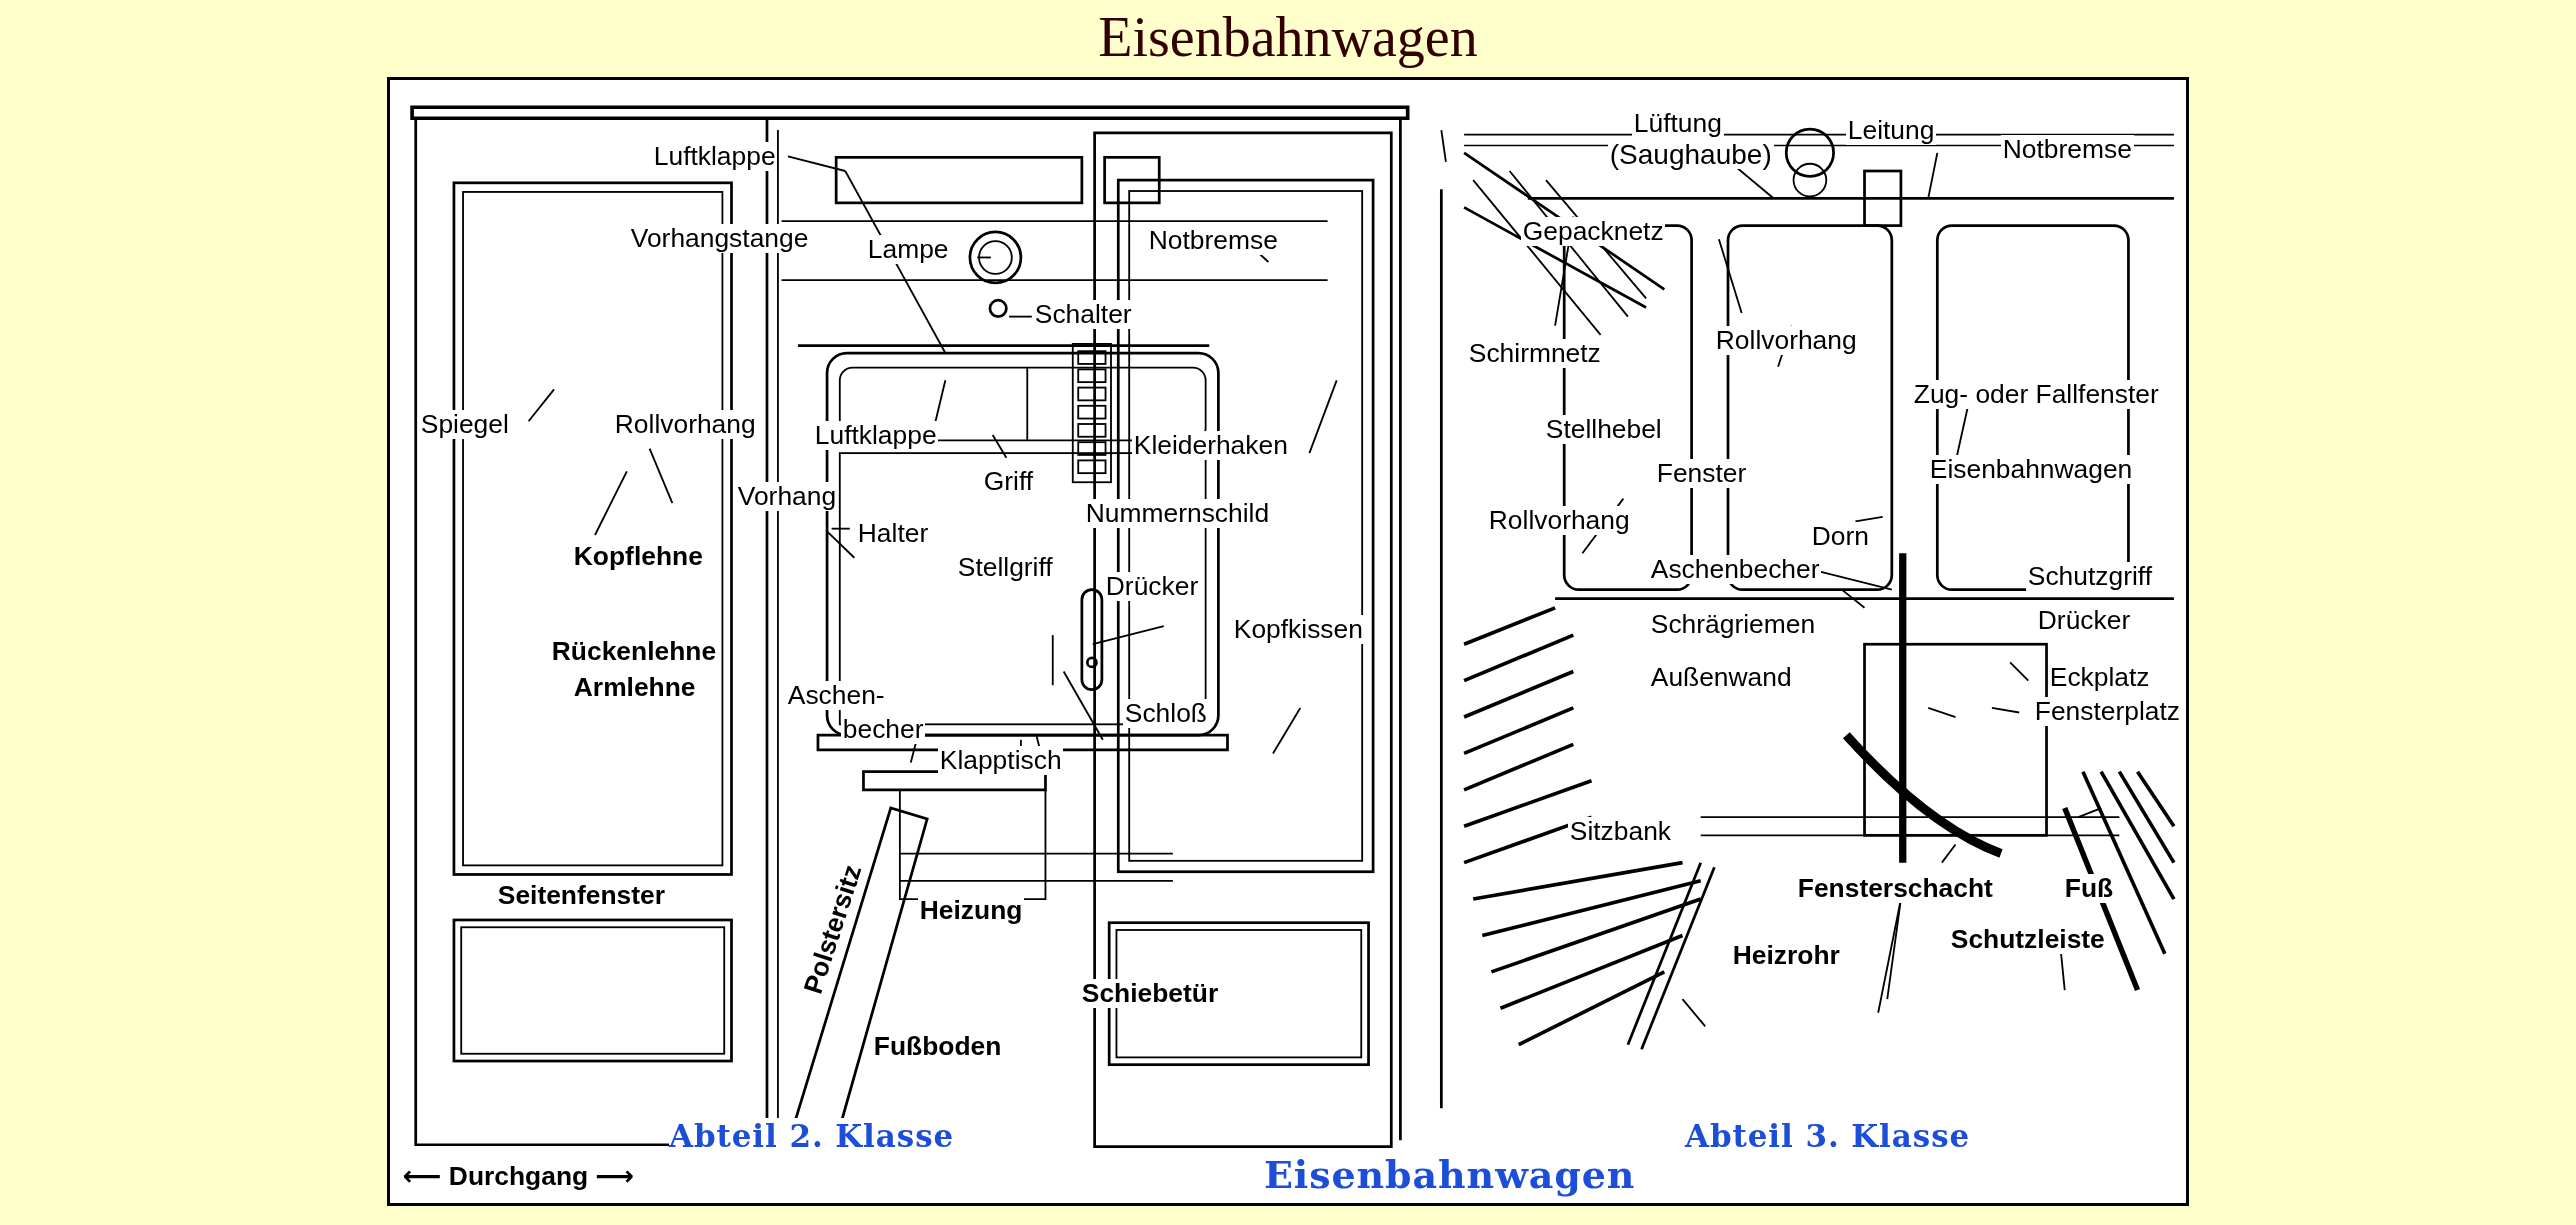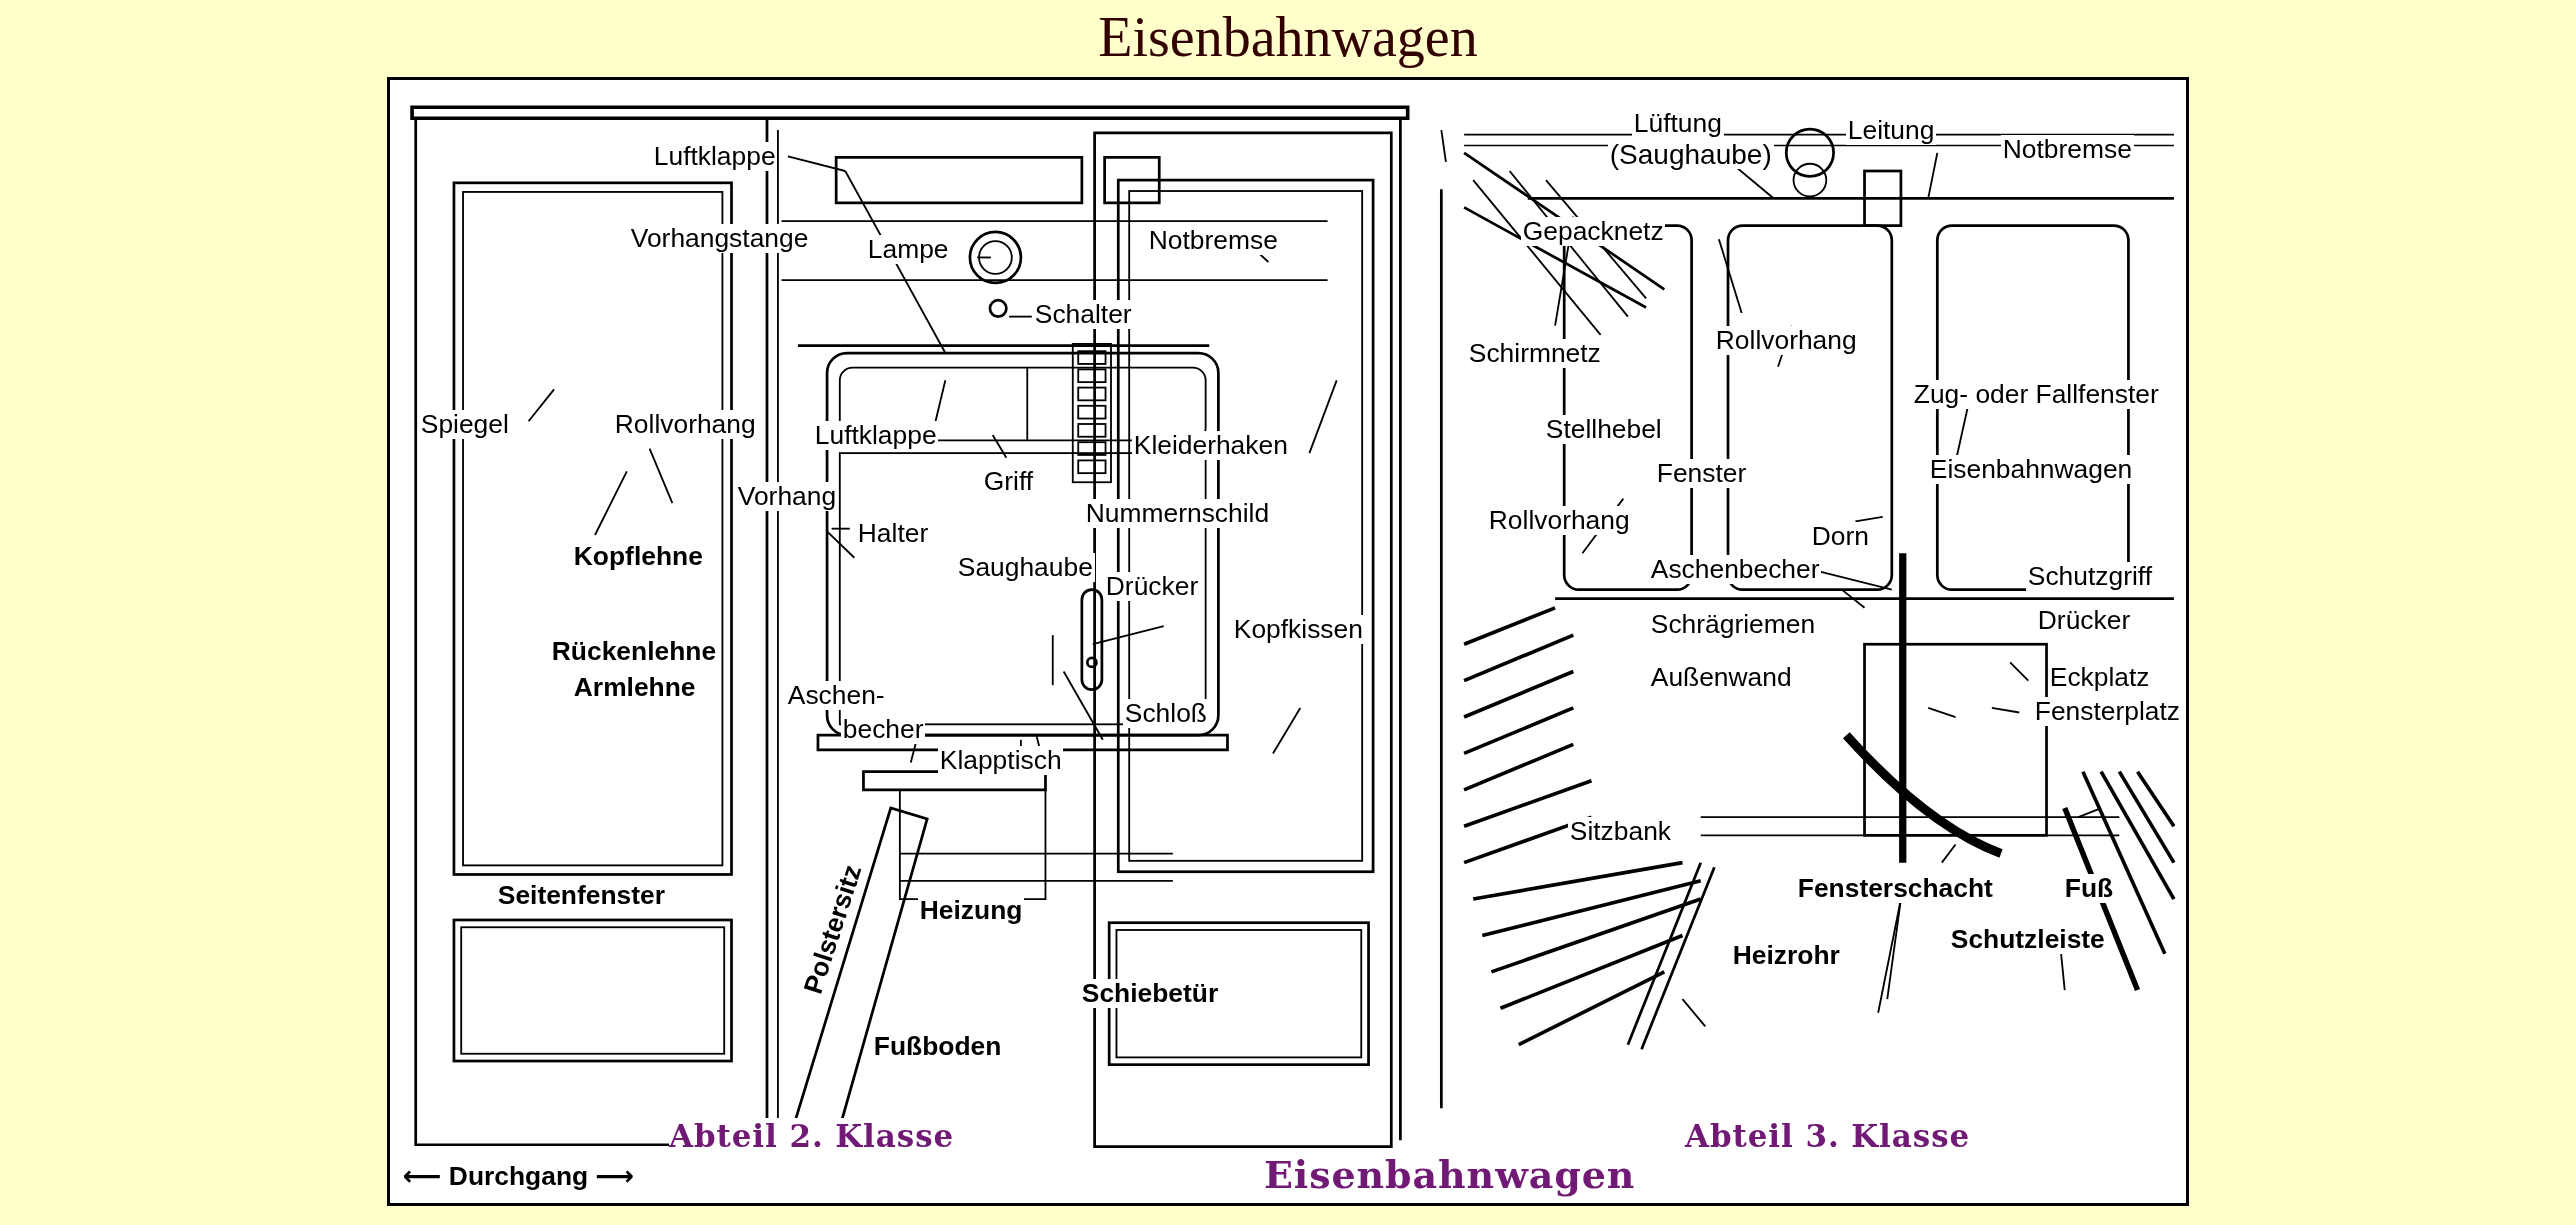"Saughaube" div.lbl { text: Saughaube -> Stellgriff }
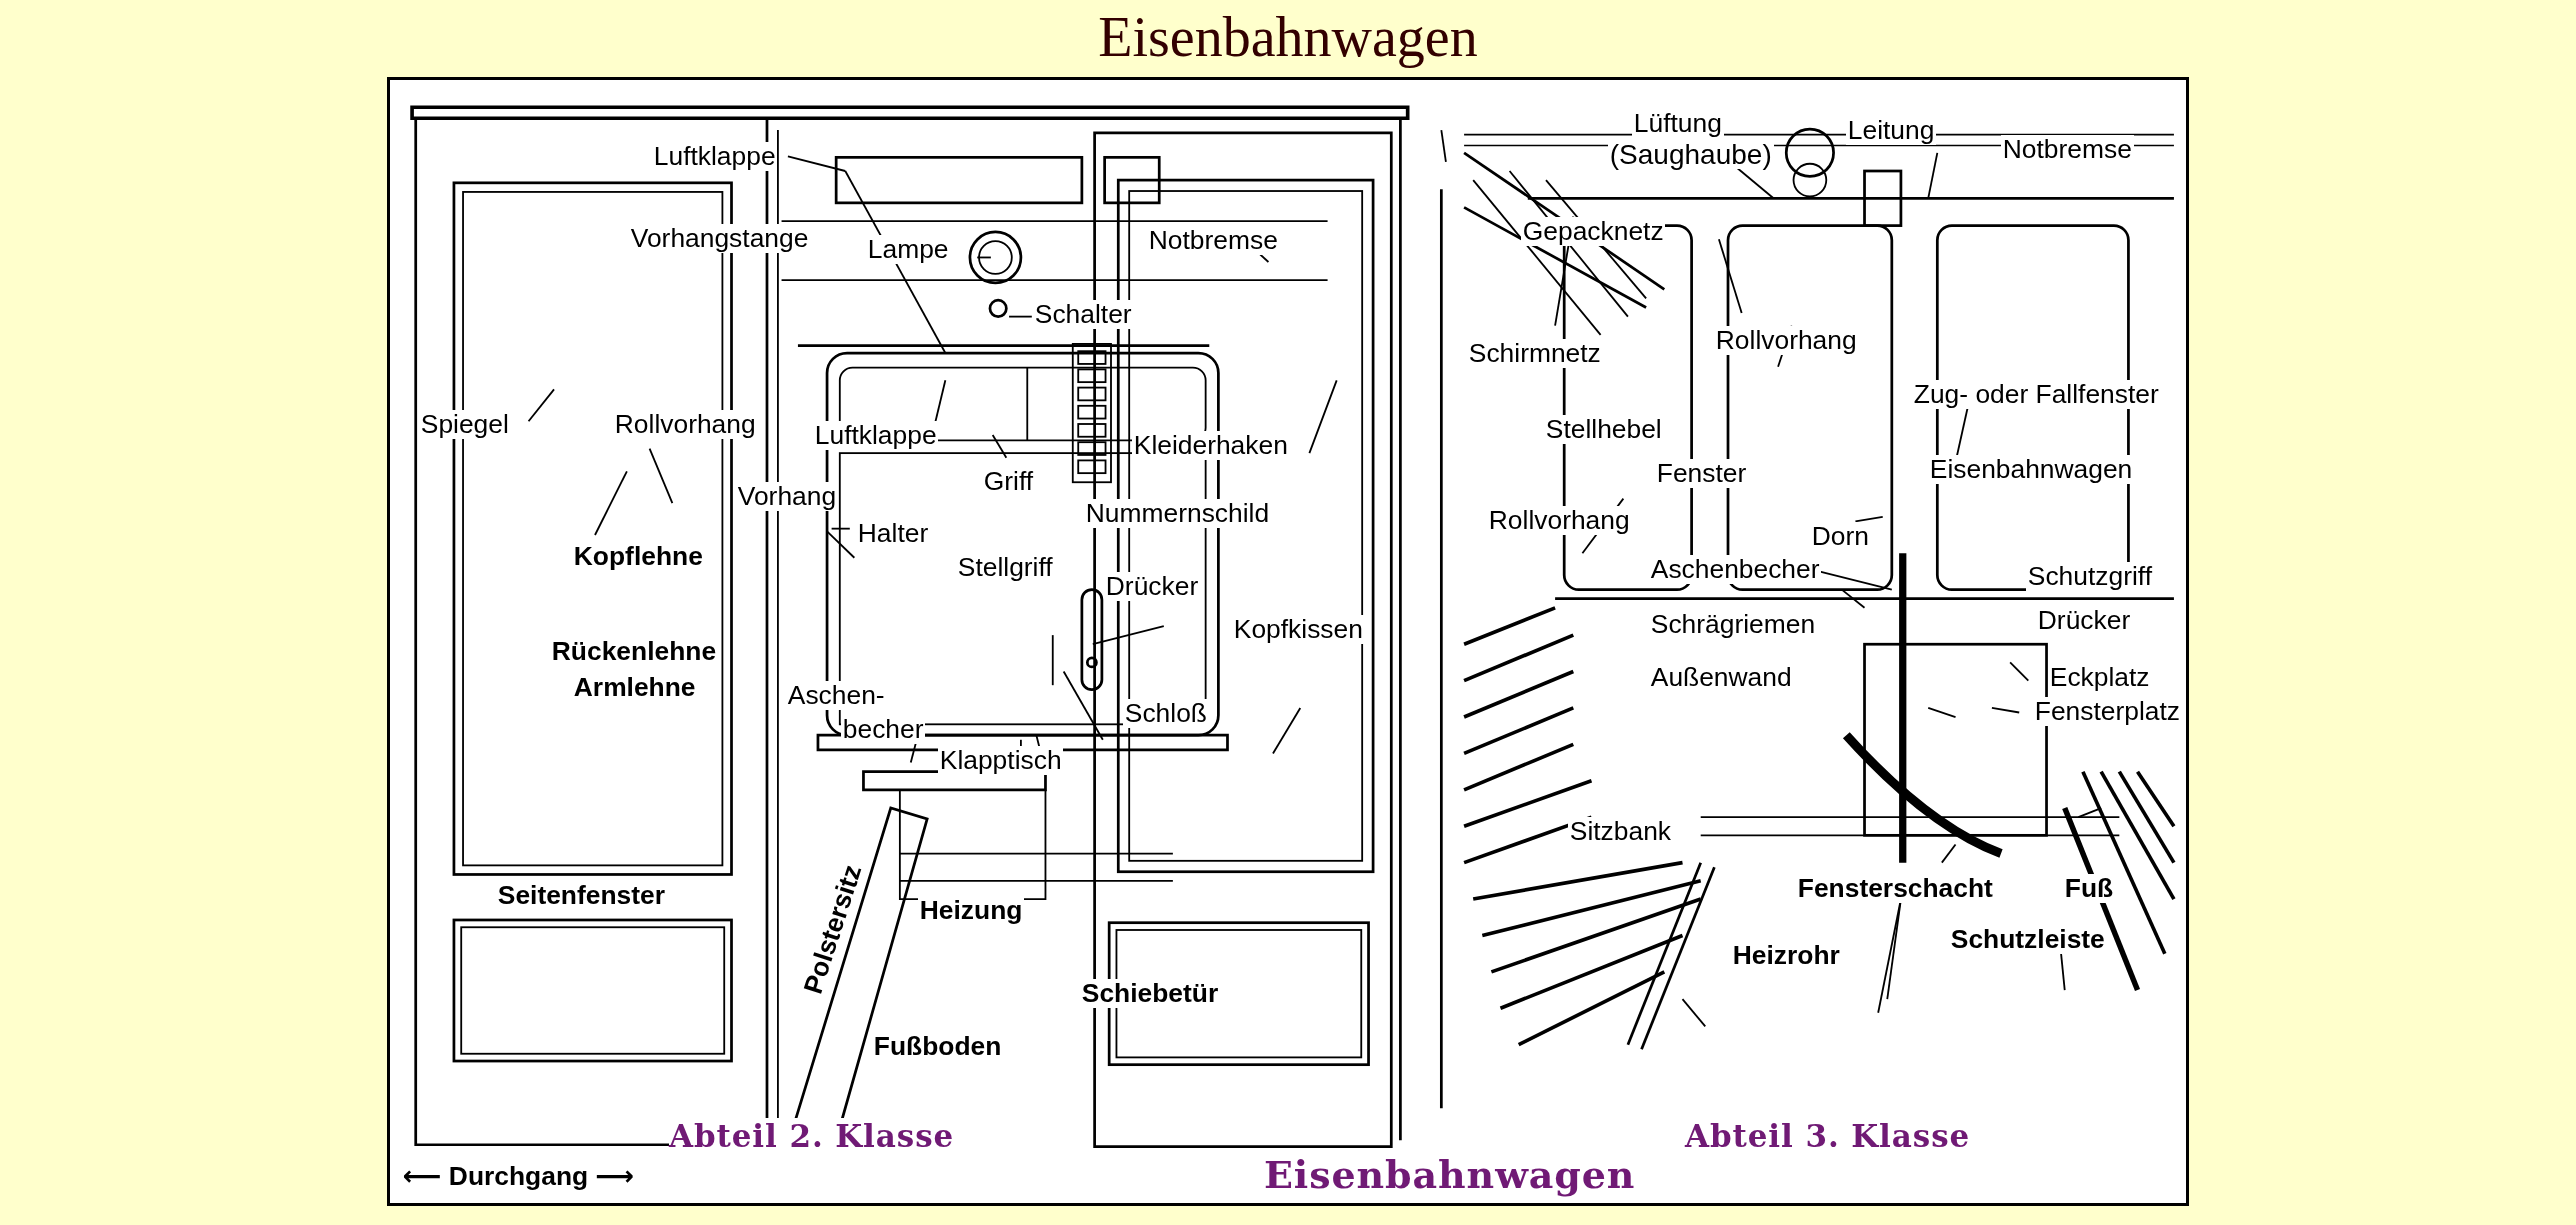"Abteil 2. Klasse" .caption { color: #701a75 -> #1d4ed8 }
